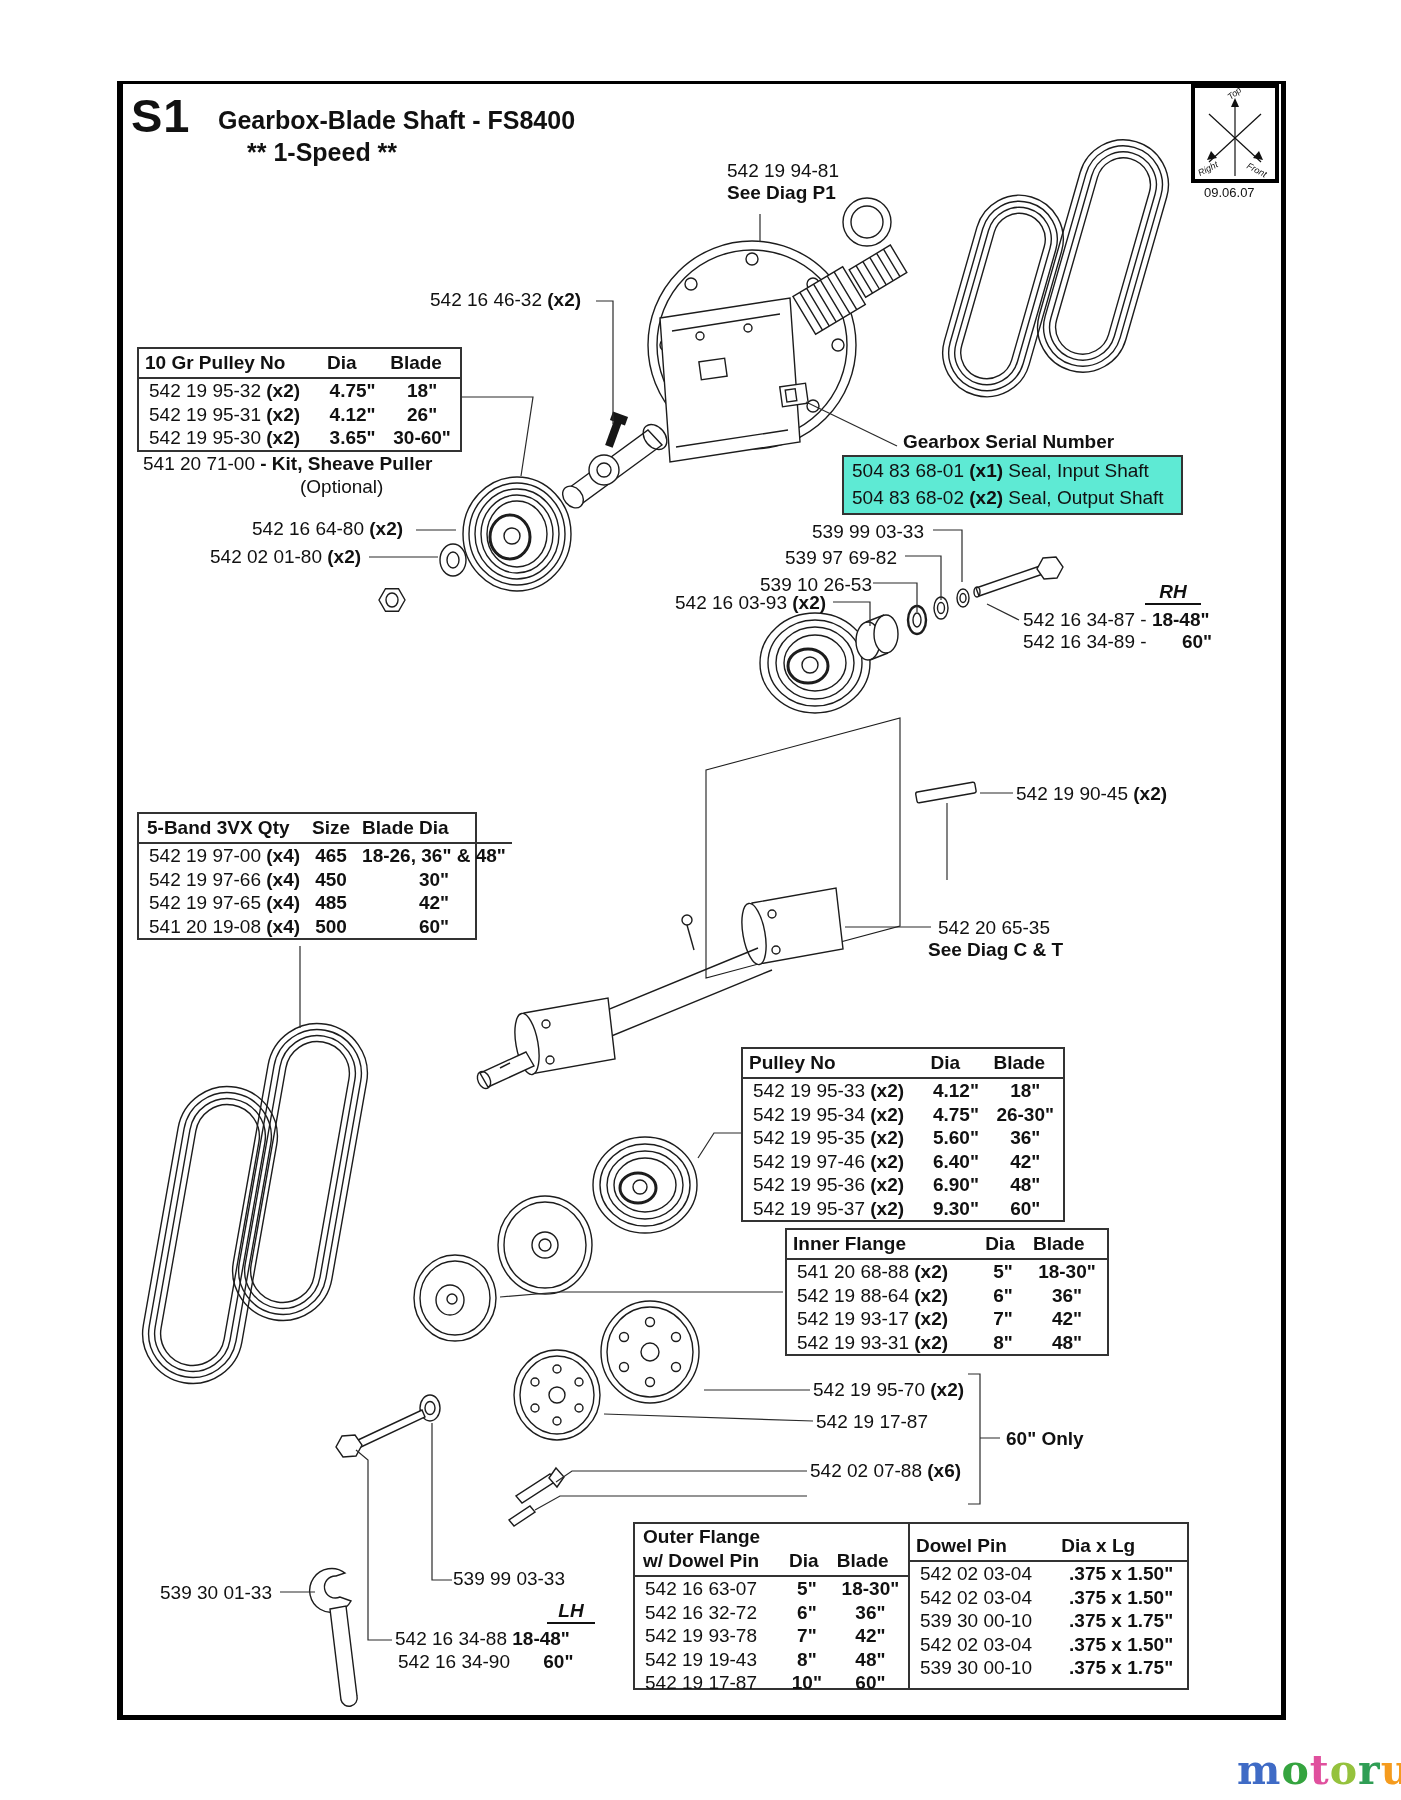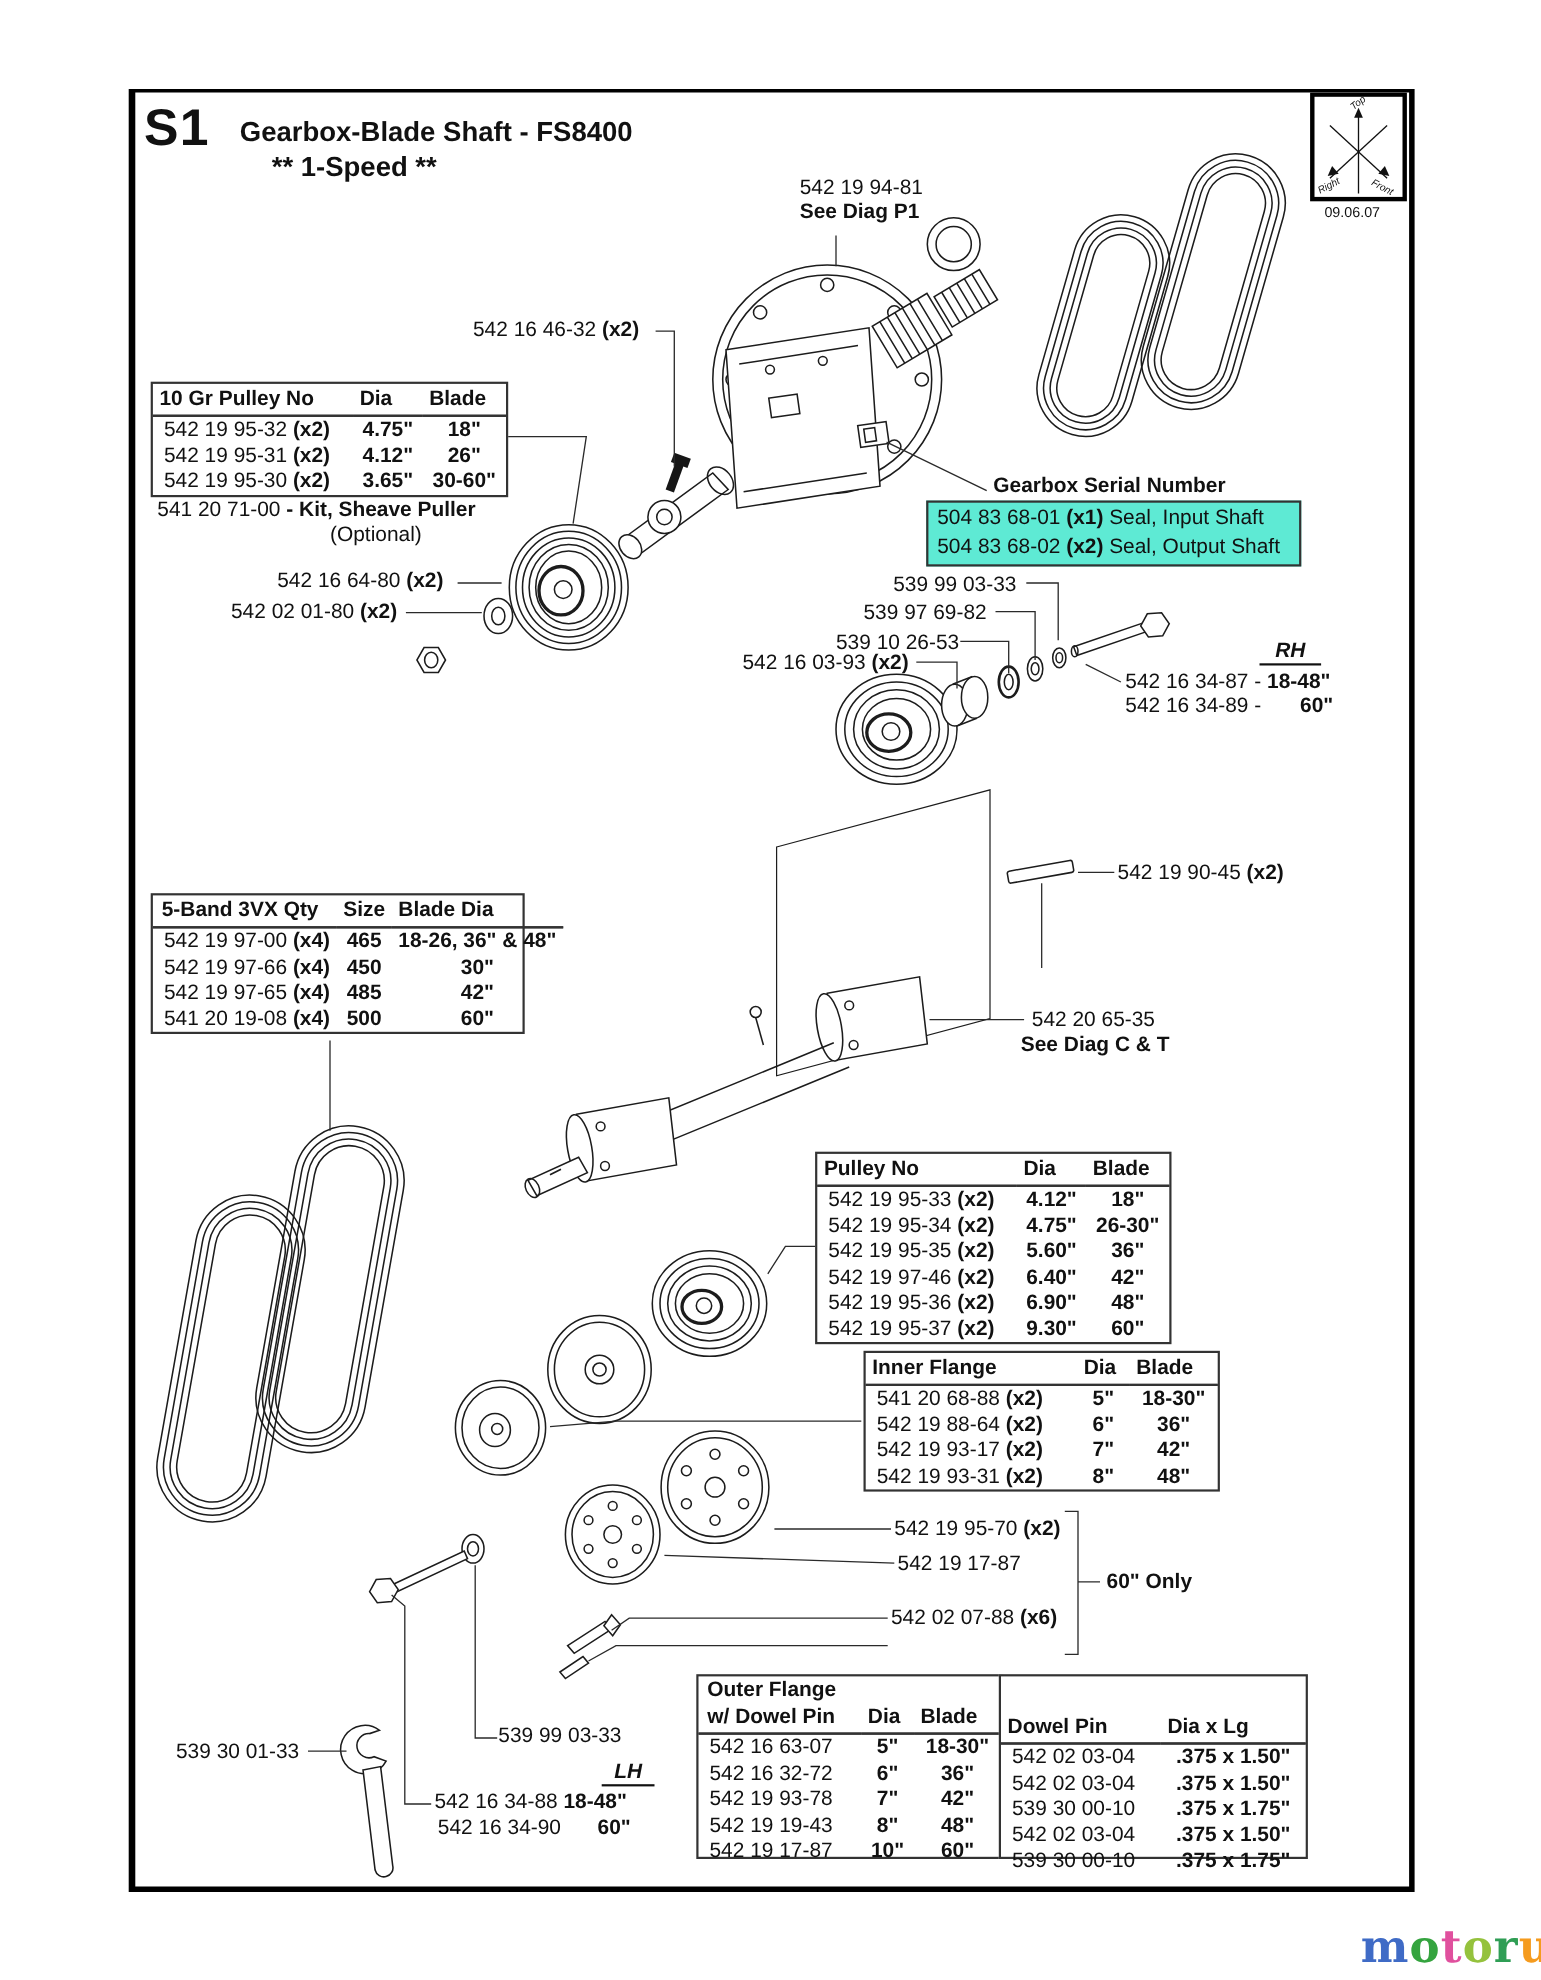"Dowel Pin" .pad-head th { padding-top: 34px -> 10px }
